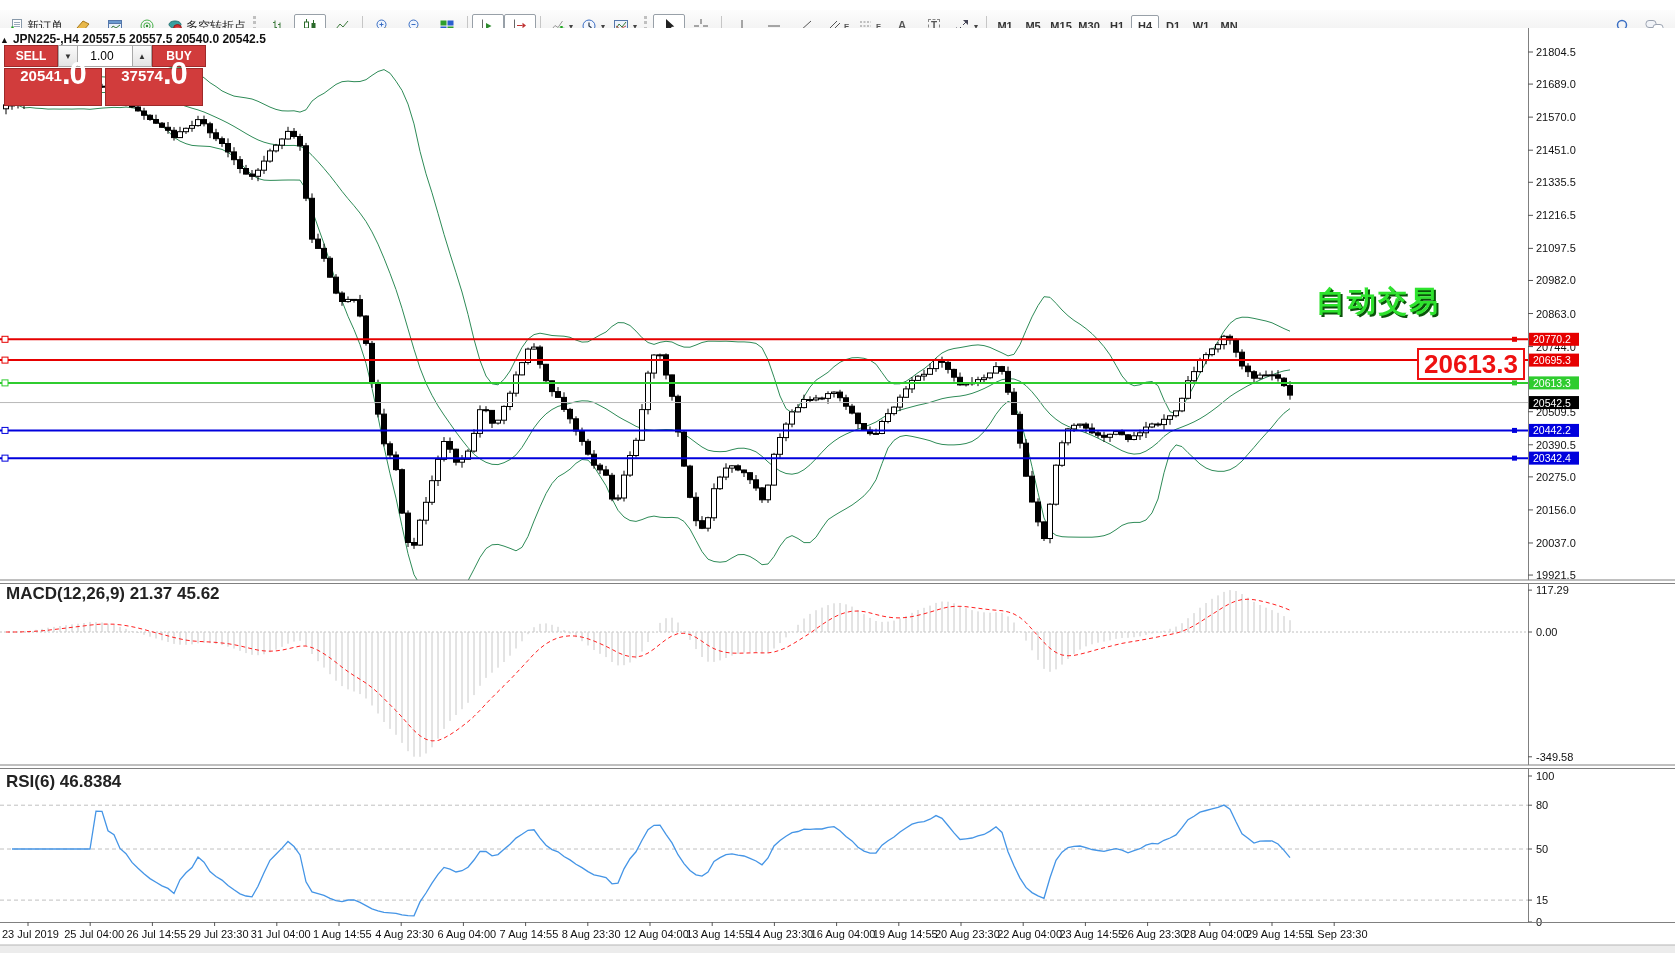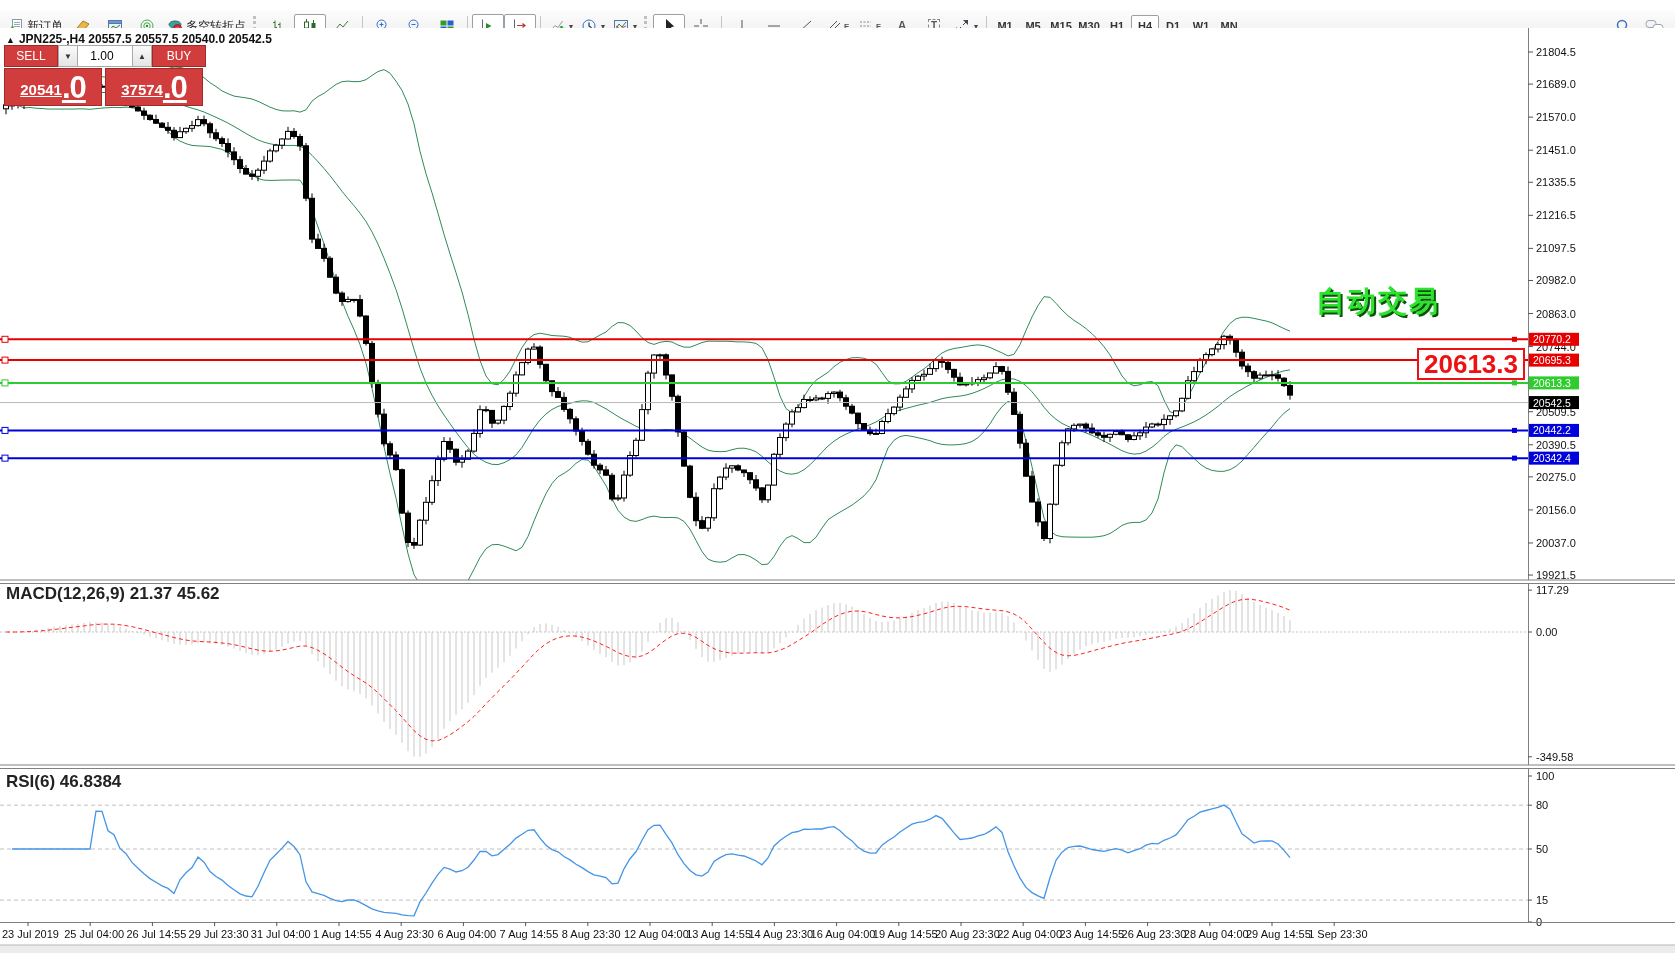"▲ JPN225-,H4 20557.5 20557.5 20540.0" #symbol-header { left: 6px -> 0 }
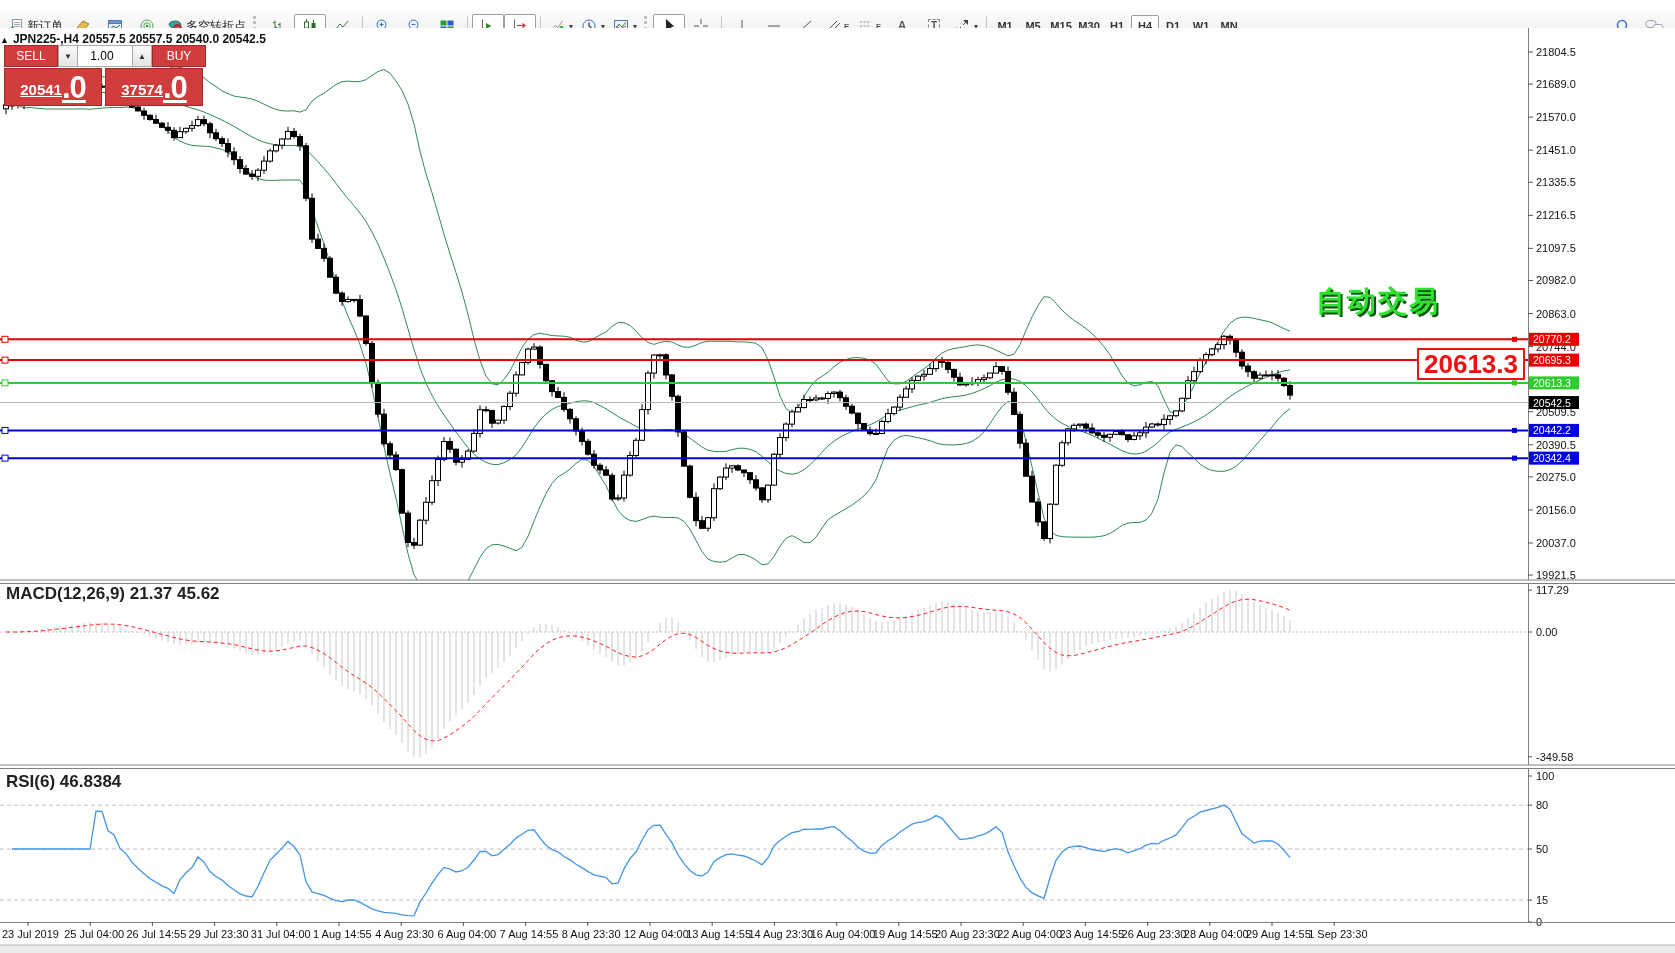"SELL" #sell-btn,#buy-btn { font-weight: normal -> bold }
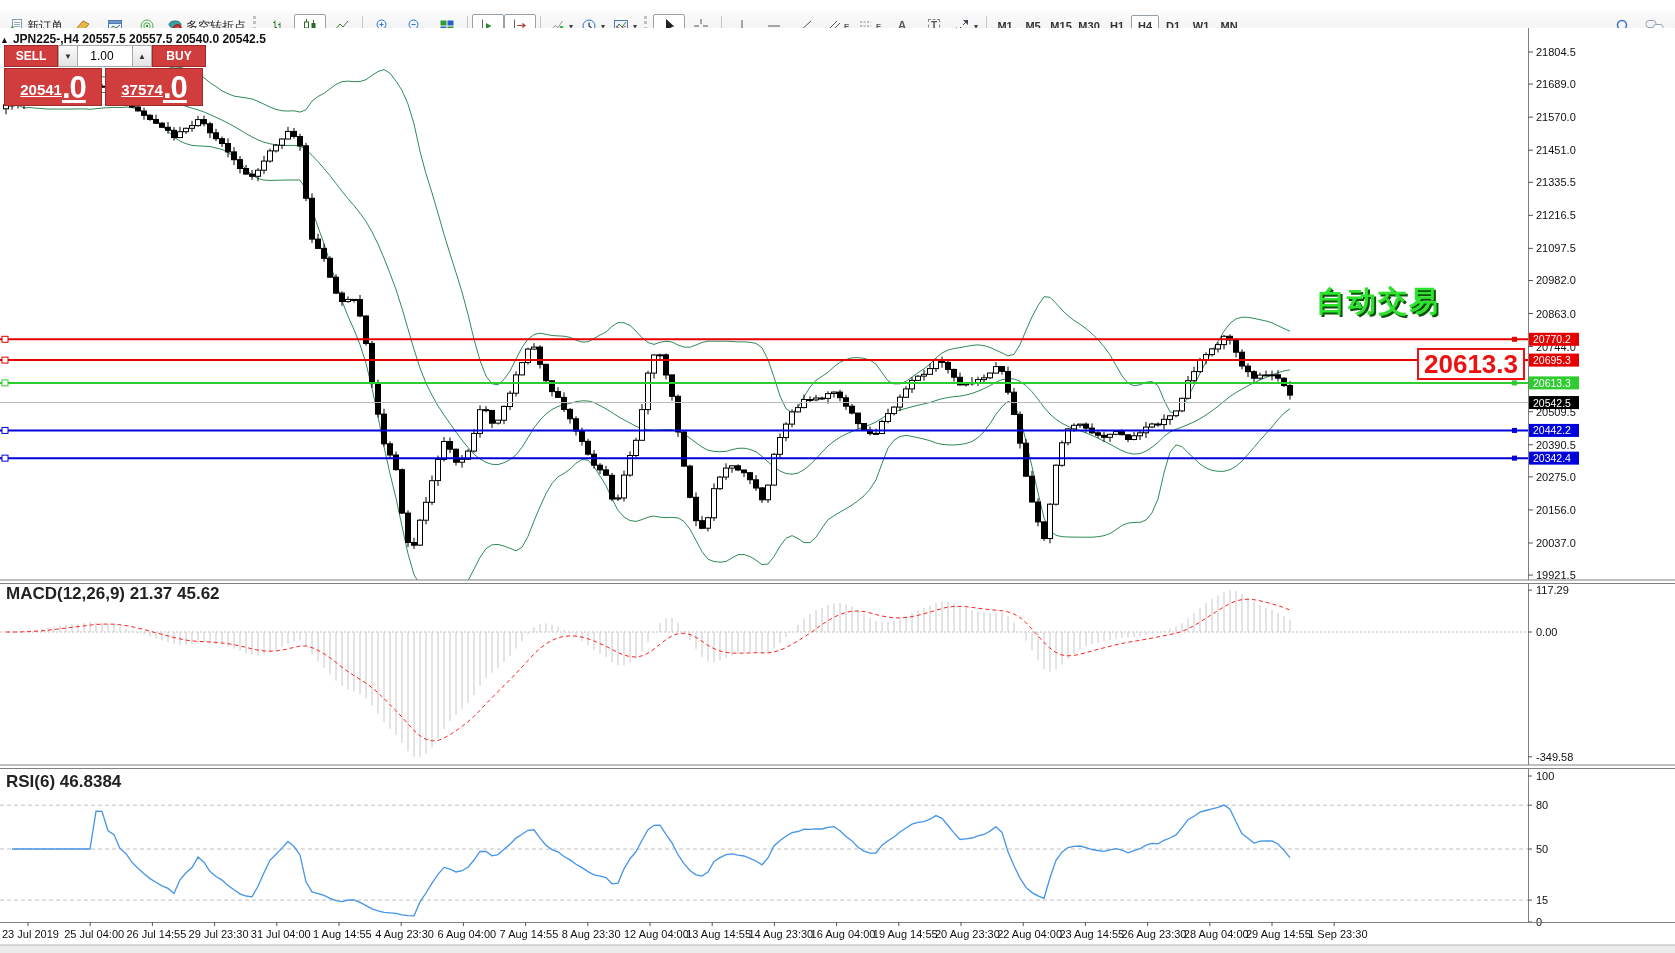"20541" .bigpx { padding-bottom: 2px -> 16px; text-decoration: underline -> none }
